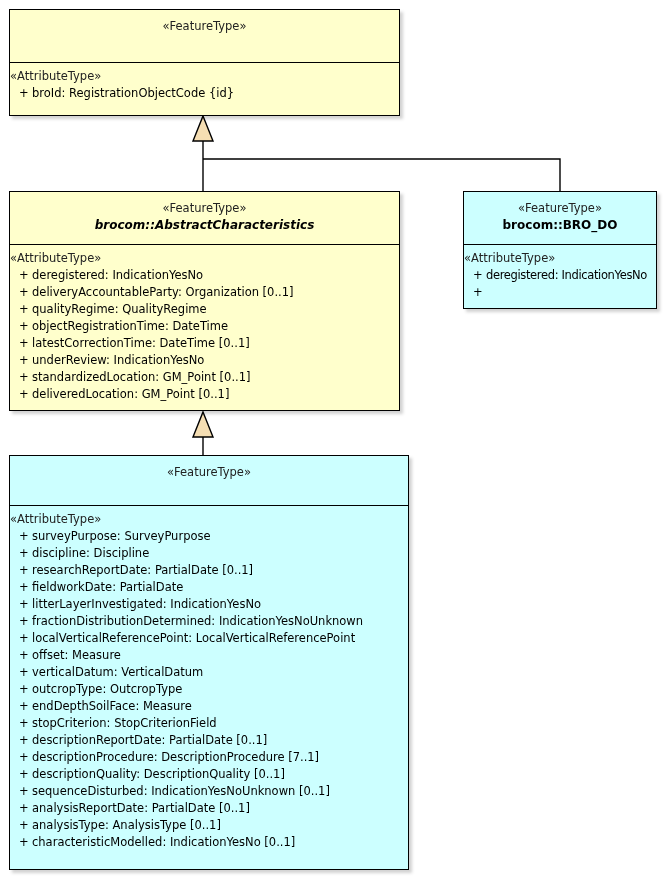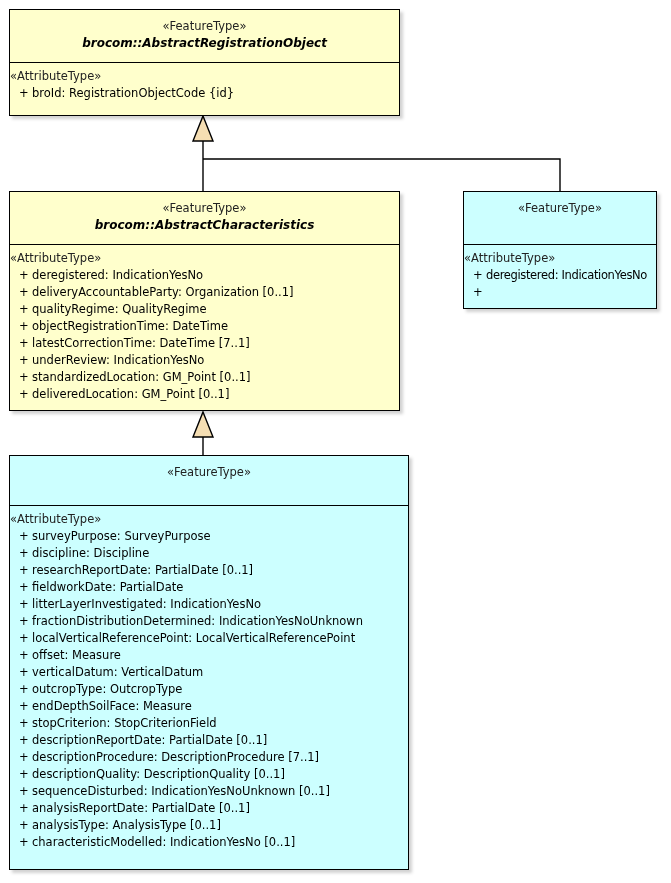"brocom::AbstractRegistrationObject" span.class-name { html: <span>brocom::AbstractRegistrationObject</span> -> none }
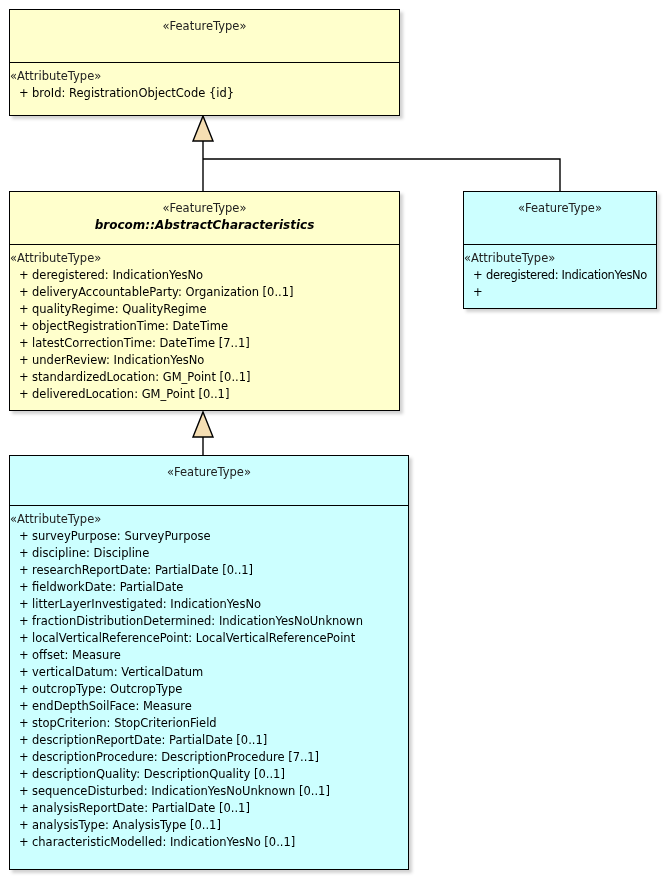"brocom::BRO_DO" span.class-name { html: none -> <span>brocom::BRO_DO</span> }
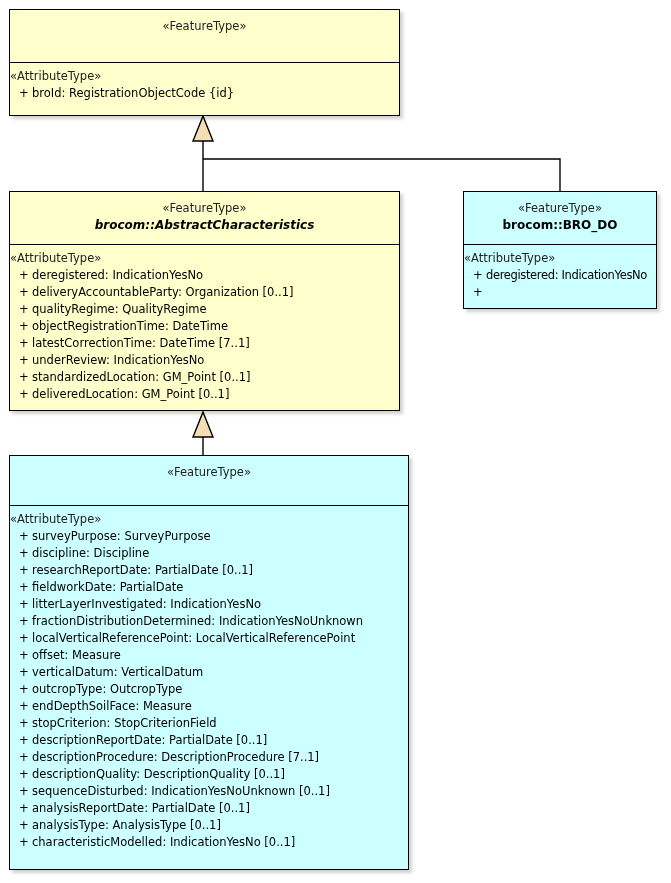"latestCorrectionTime: DateTime [7..1]" span.attr-text { text: 7..1 -> 0..1 }
